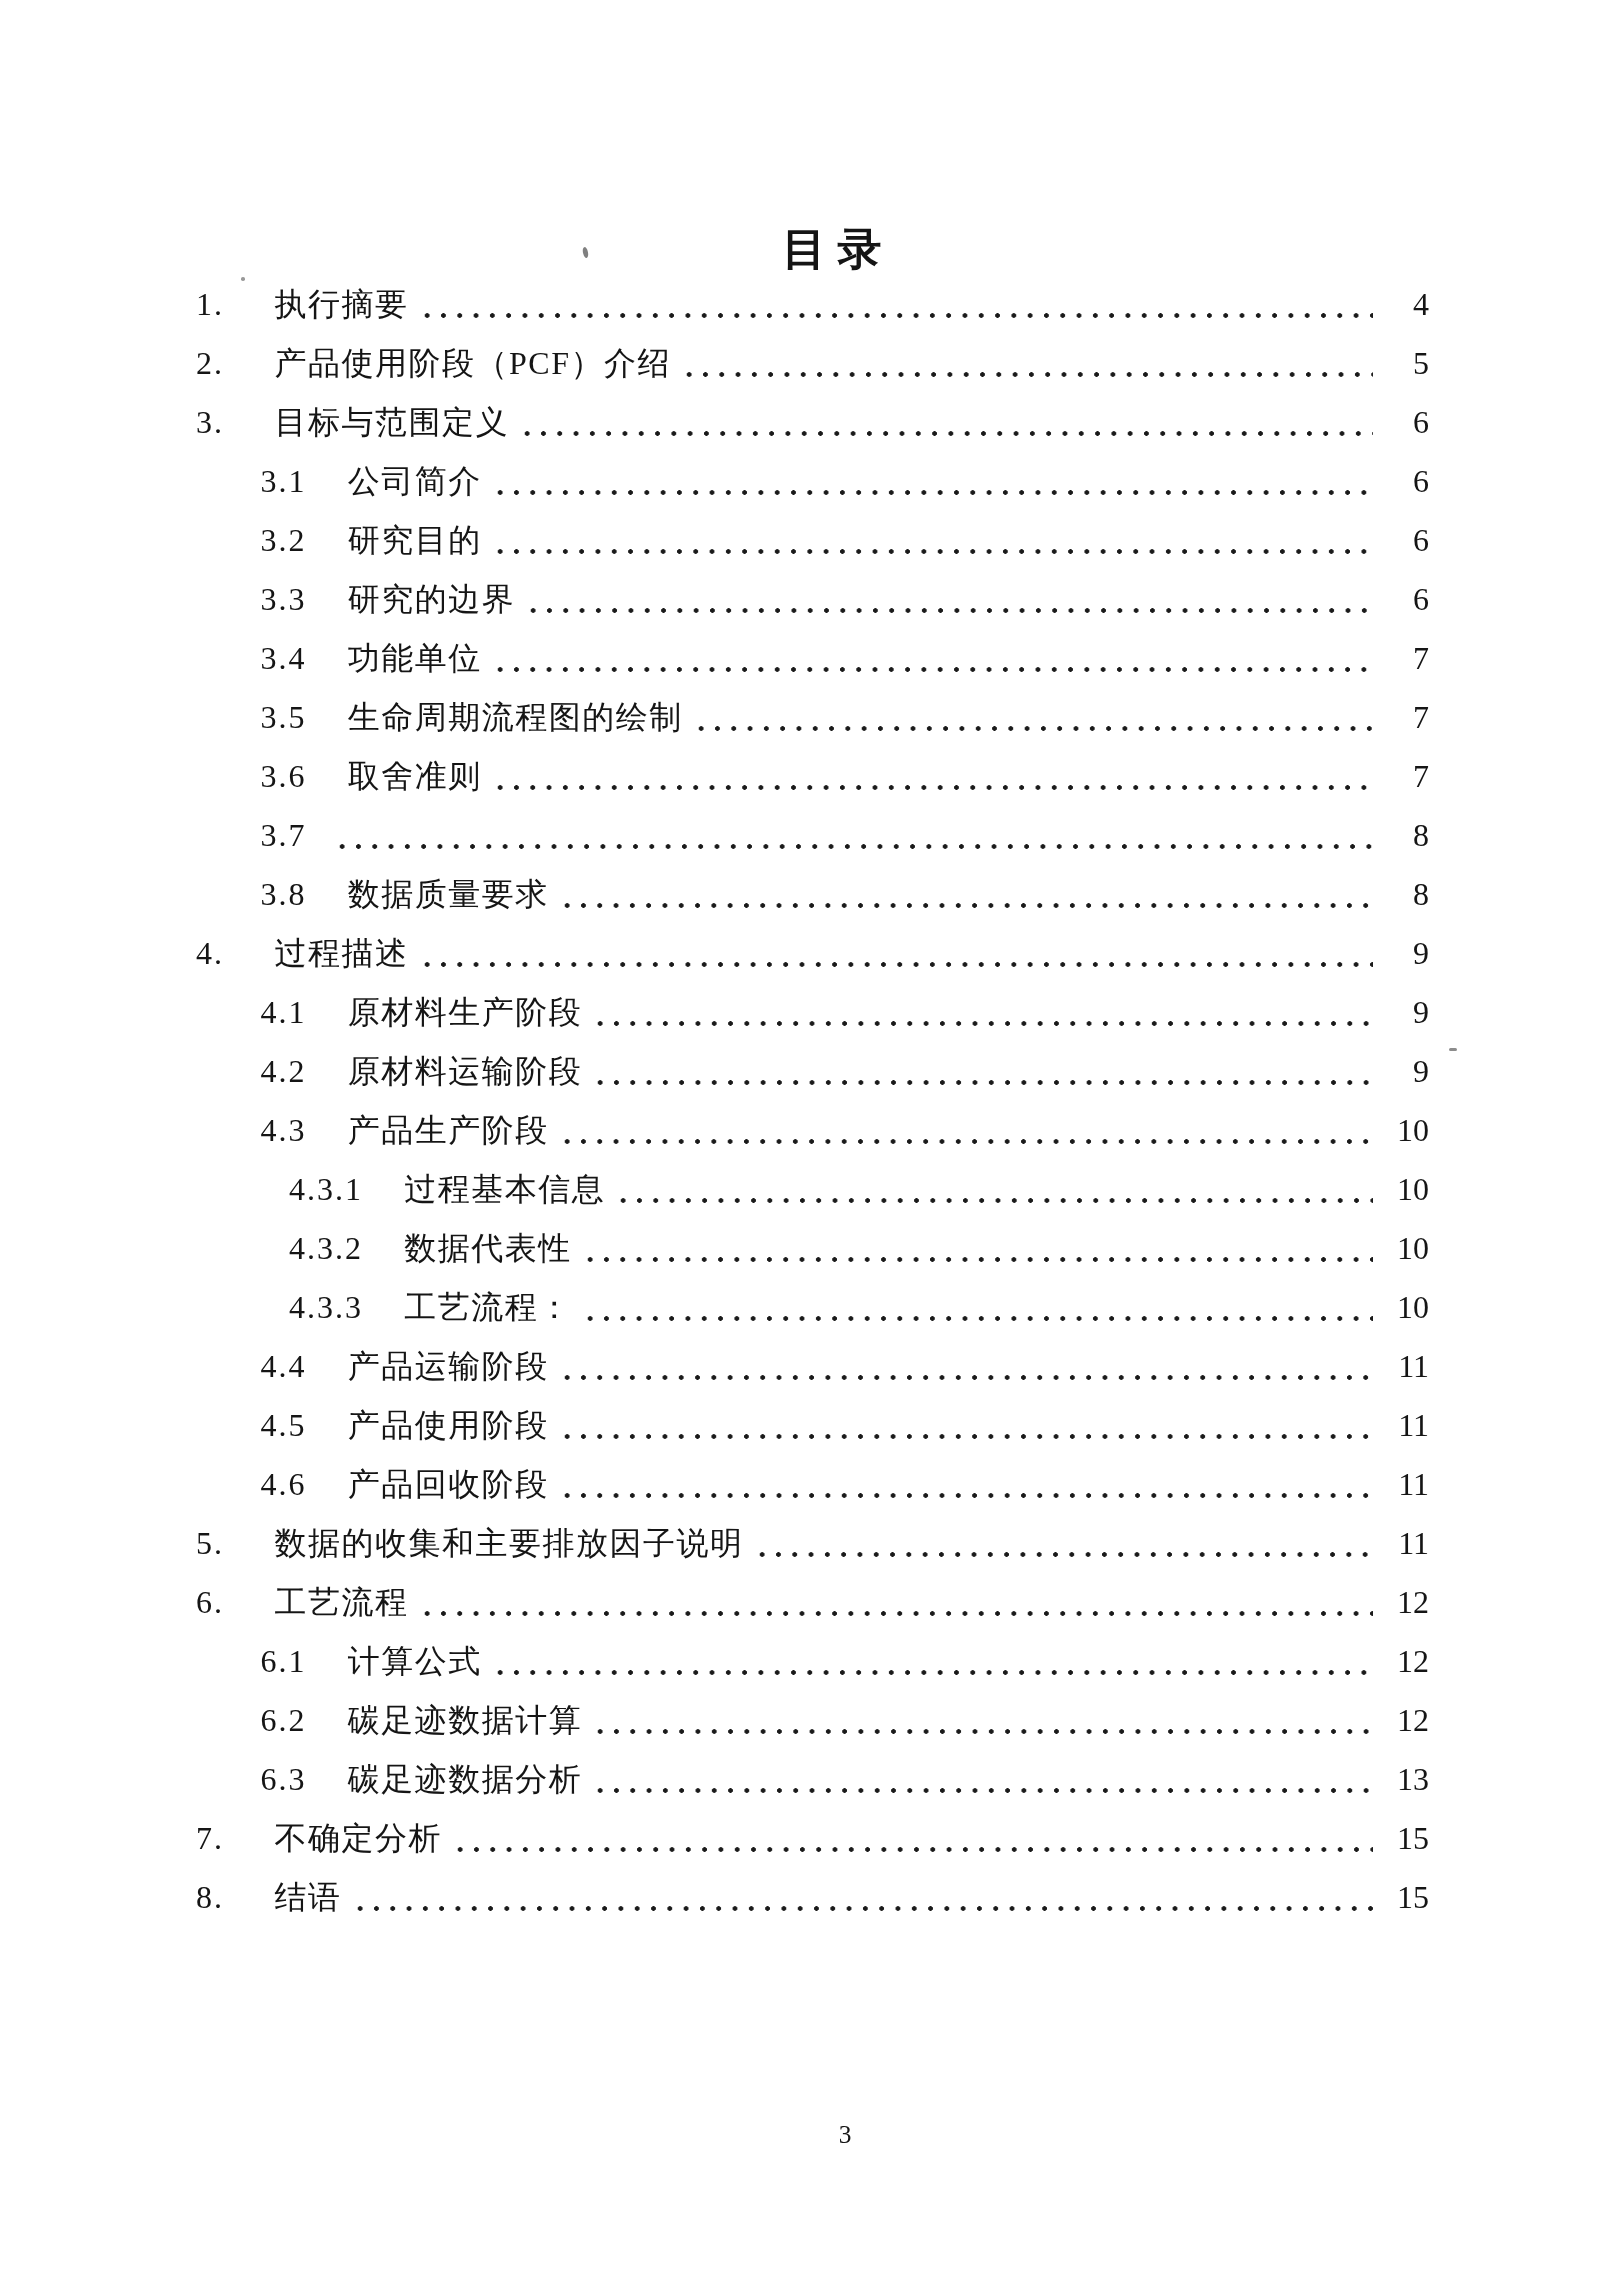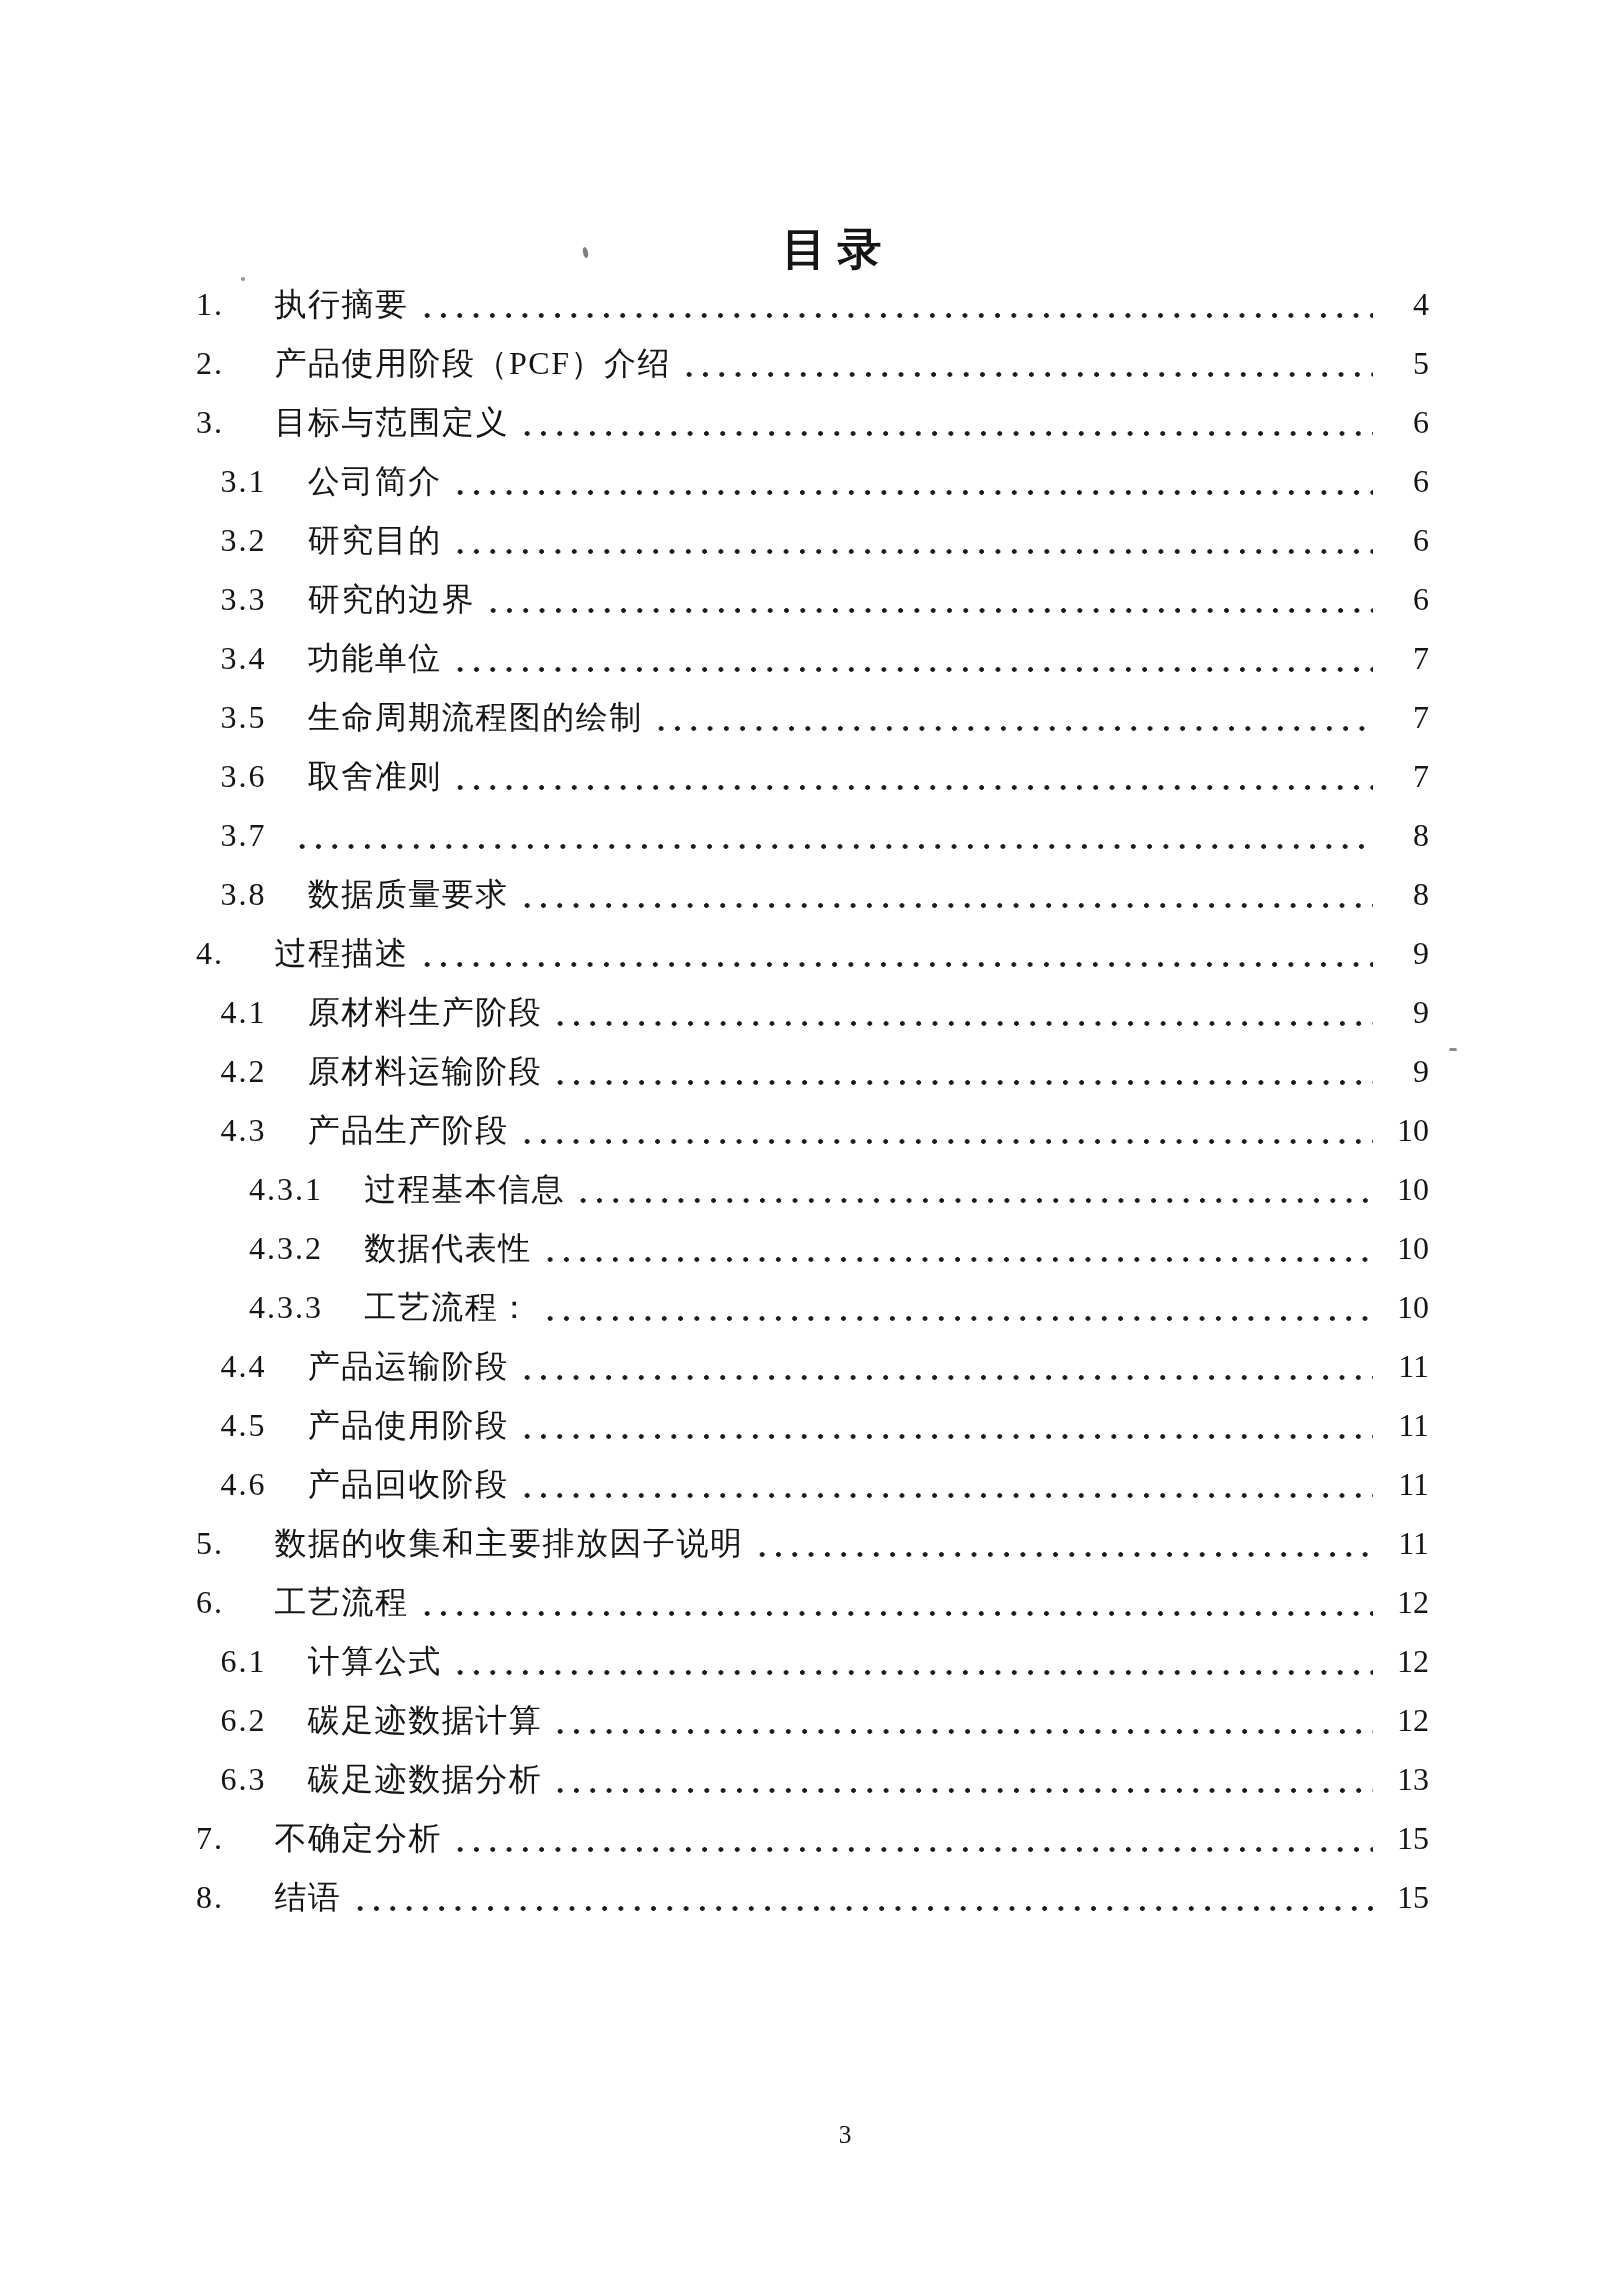"3.1" .lvl2 .num, .lvl3 .num { margin-left: none -> 40px }
